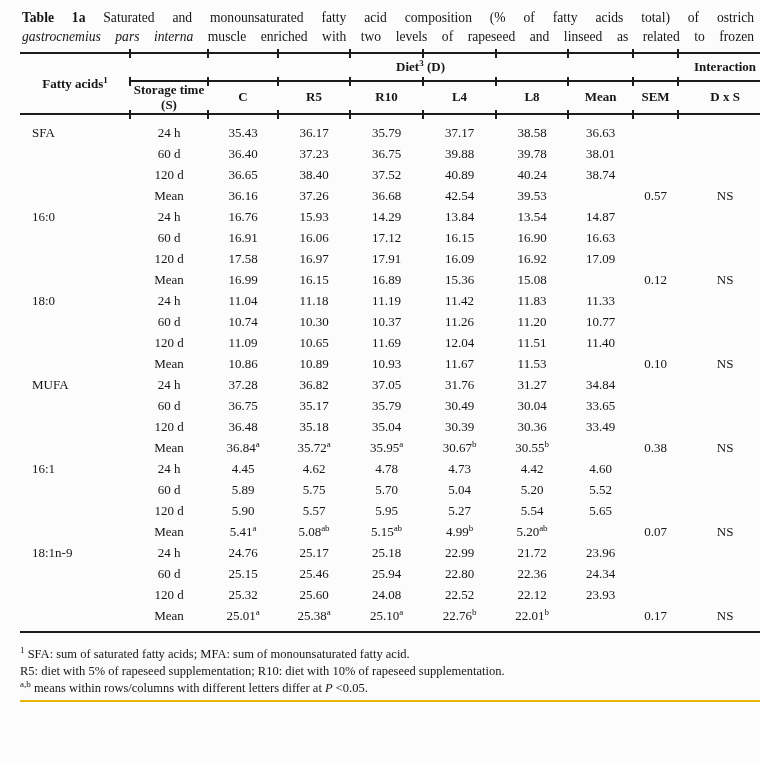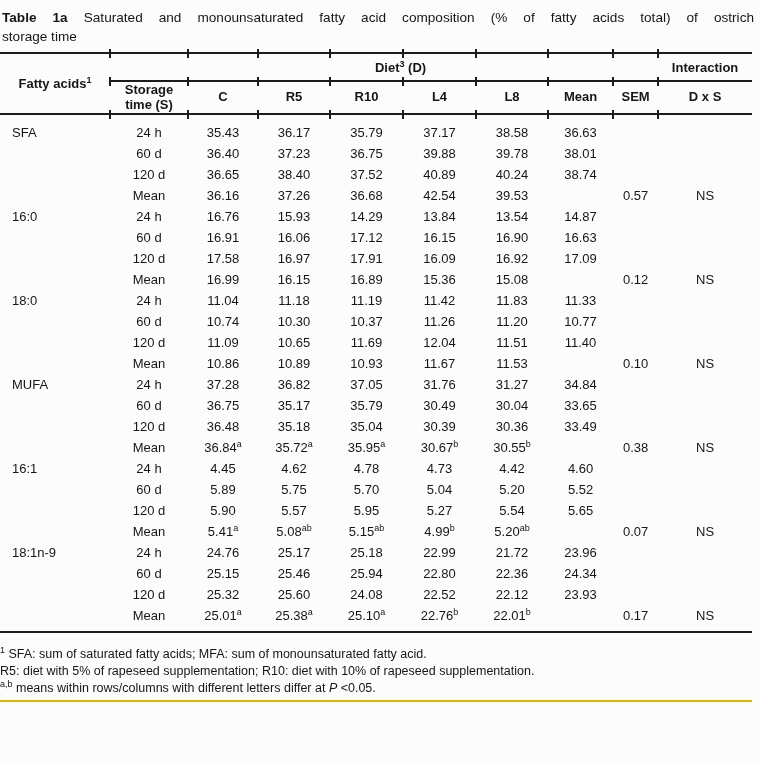"Table 1a Saturated and monounsaturated" .page { font-family: none -> Liberation Serif, serif; padding: 8px 4px 0 0 -> 8px 4px 0 20px }
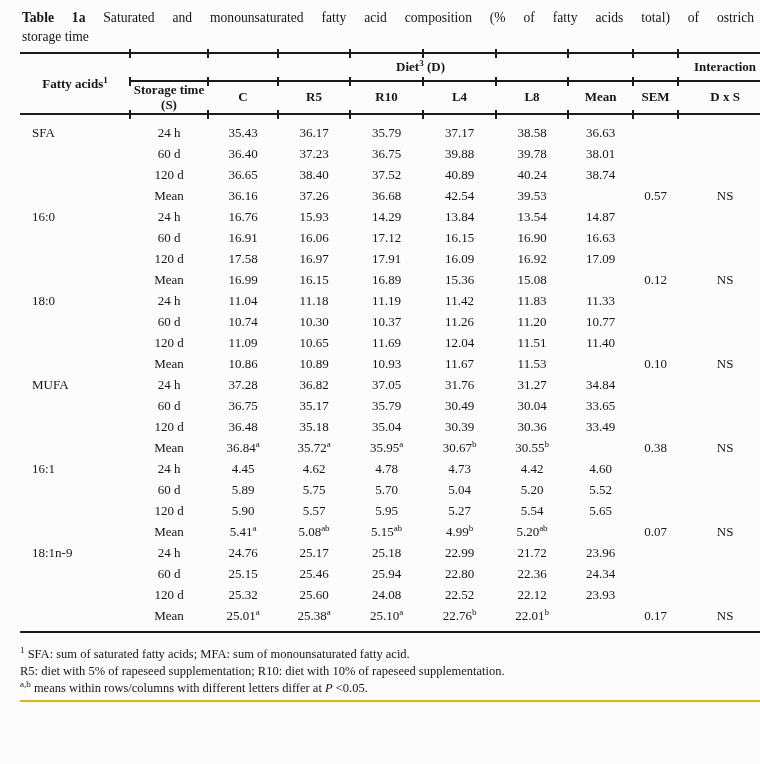"gastrocnemius pars interna muscle" div.tline { html: none -> <div><i>gastrocnemius pars interna</i><span> muscle enriched with two levels of rapeseed and linseed as related to frozen</span></div> }
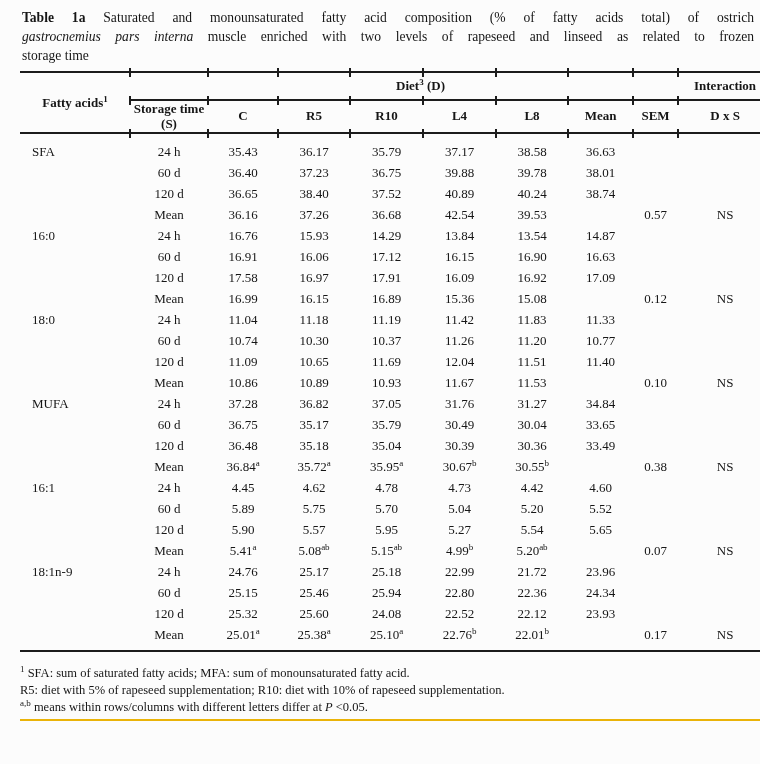"storage time" div.tline { html: <div><span>storage time</span></div> -> none }
